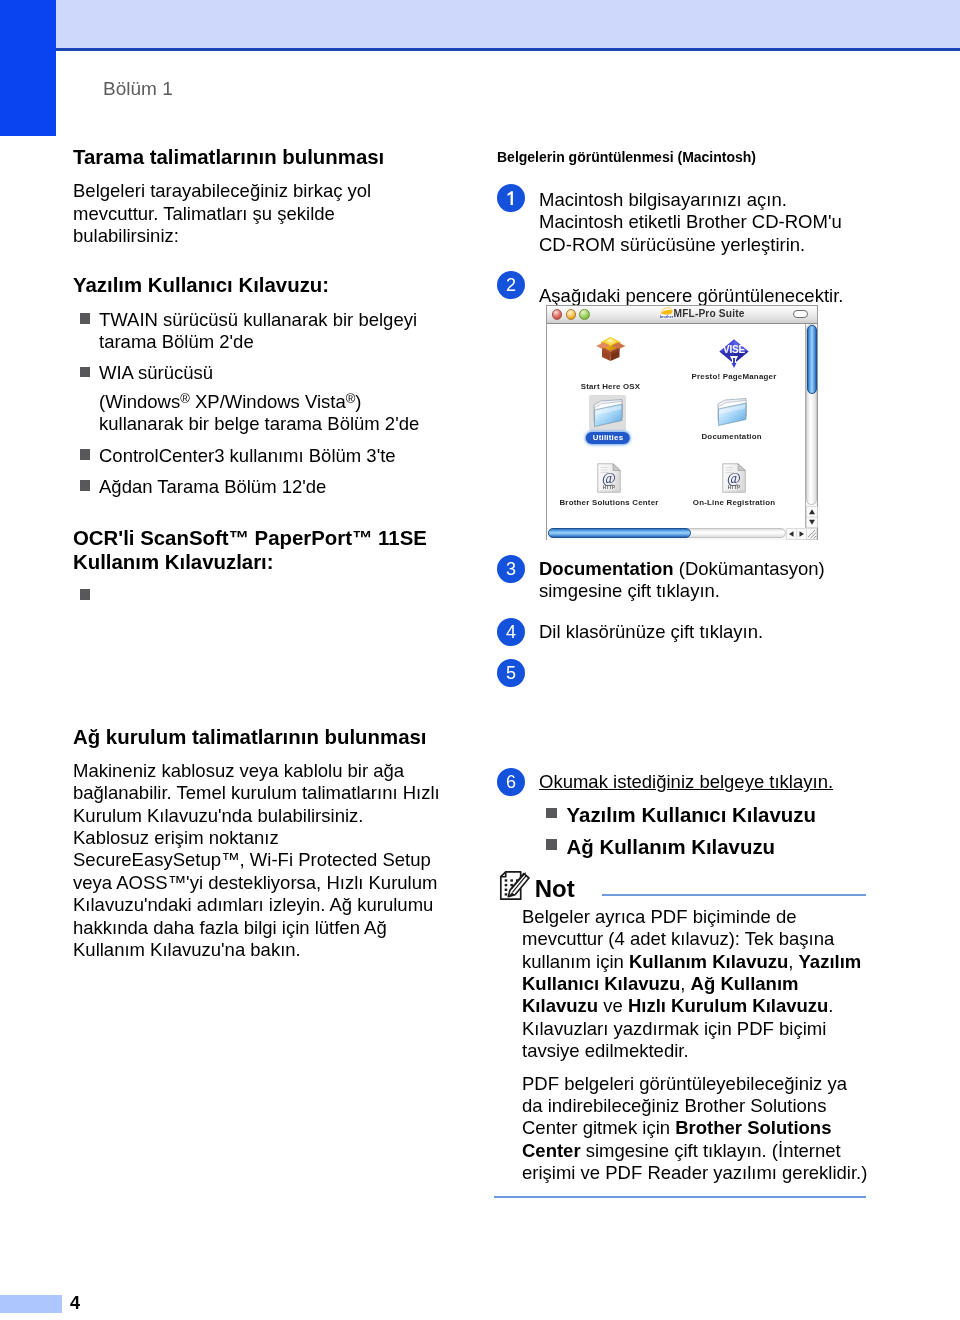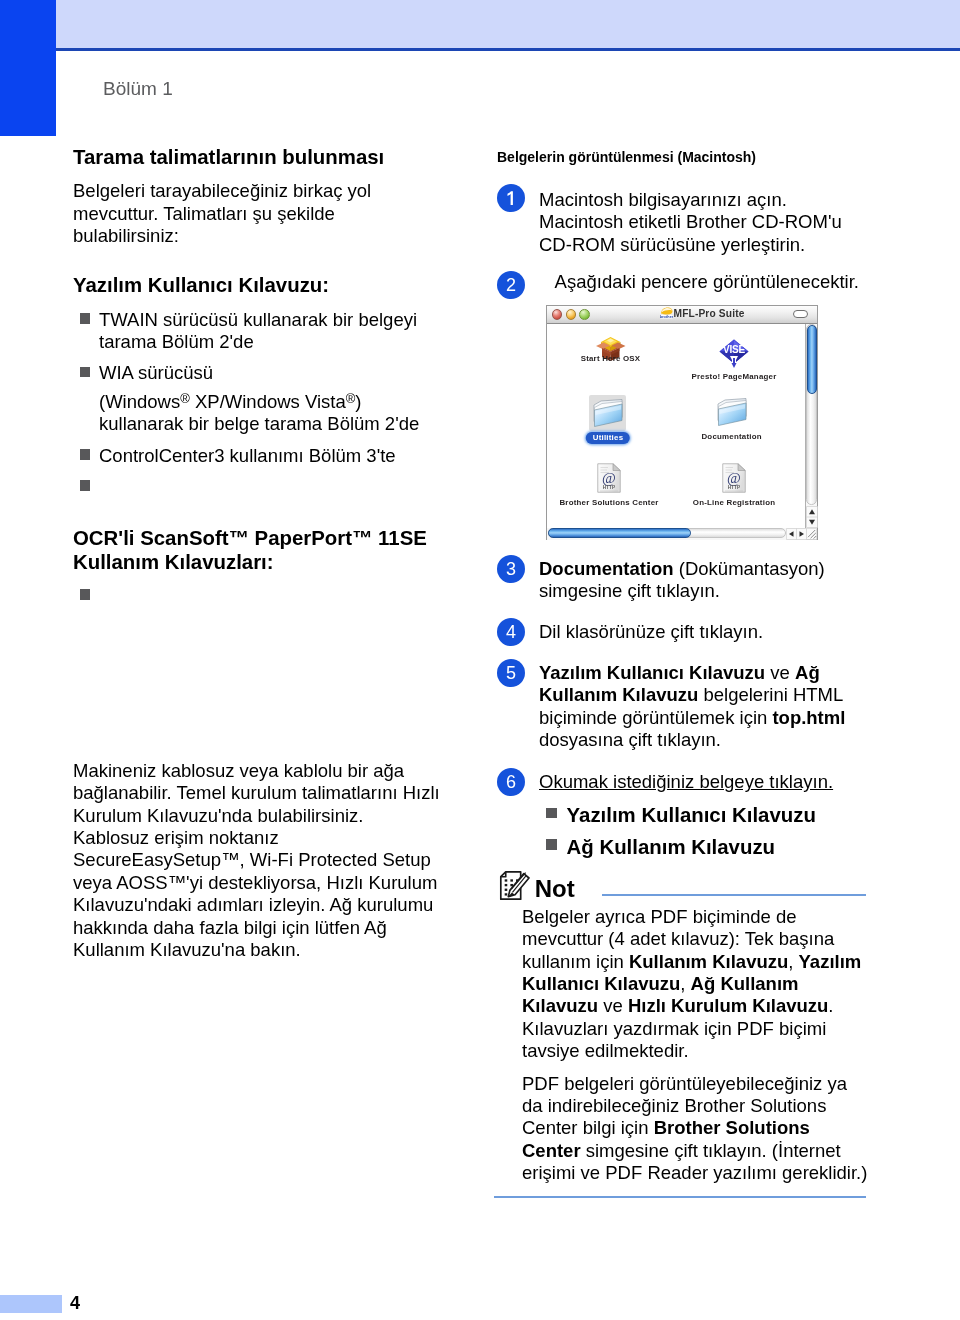"Aşağıdaki pencere görüntülenecektir." div.blk { text-align: right -> none; top: 271px -> 285px }
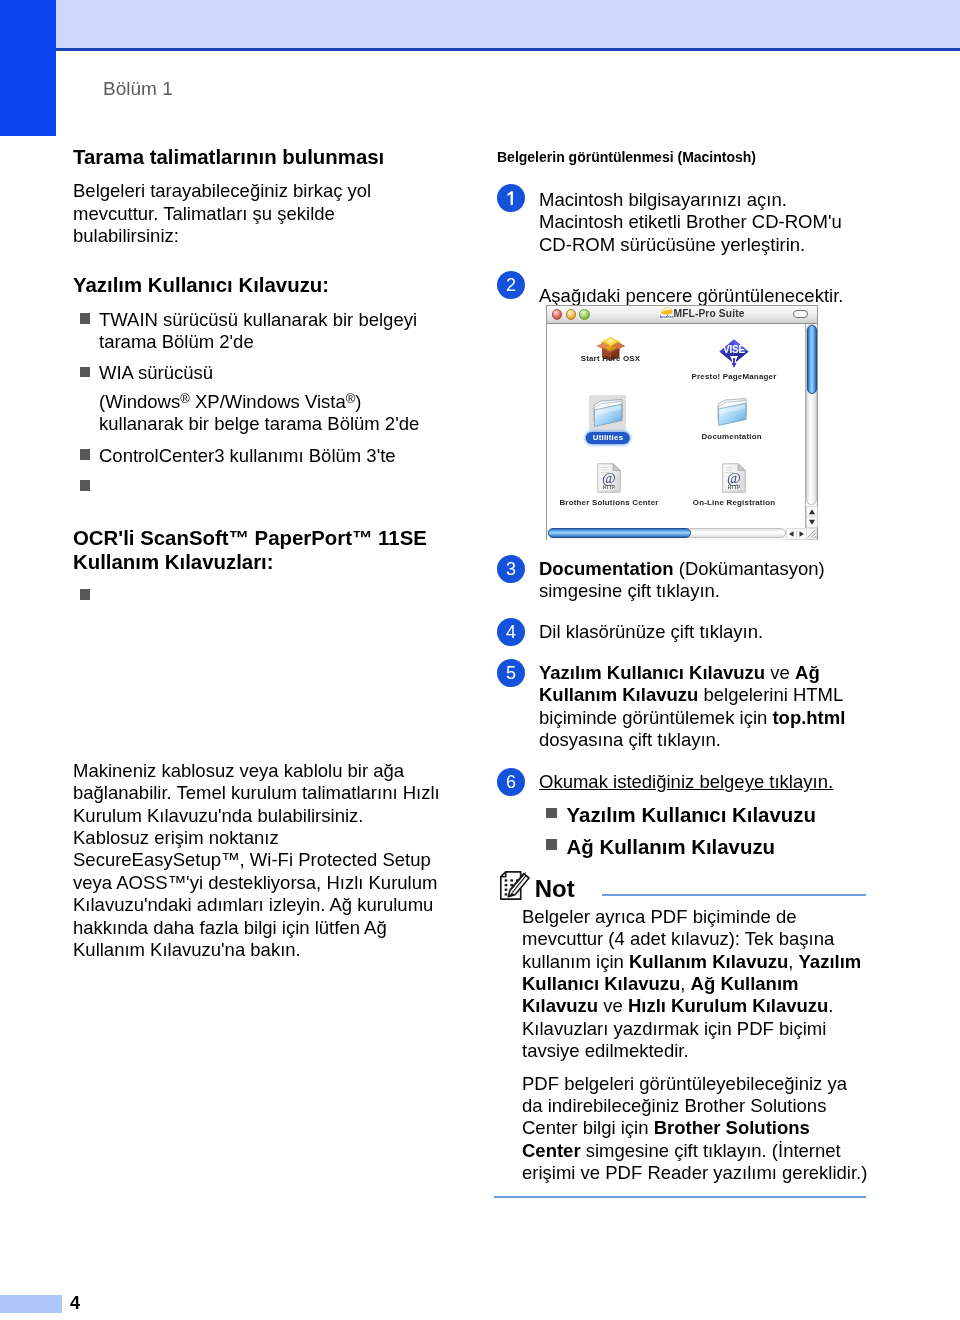"Start Here OSX" div.lbl { top: 21px -> 49px }
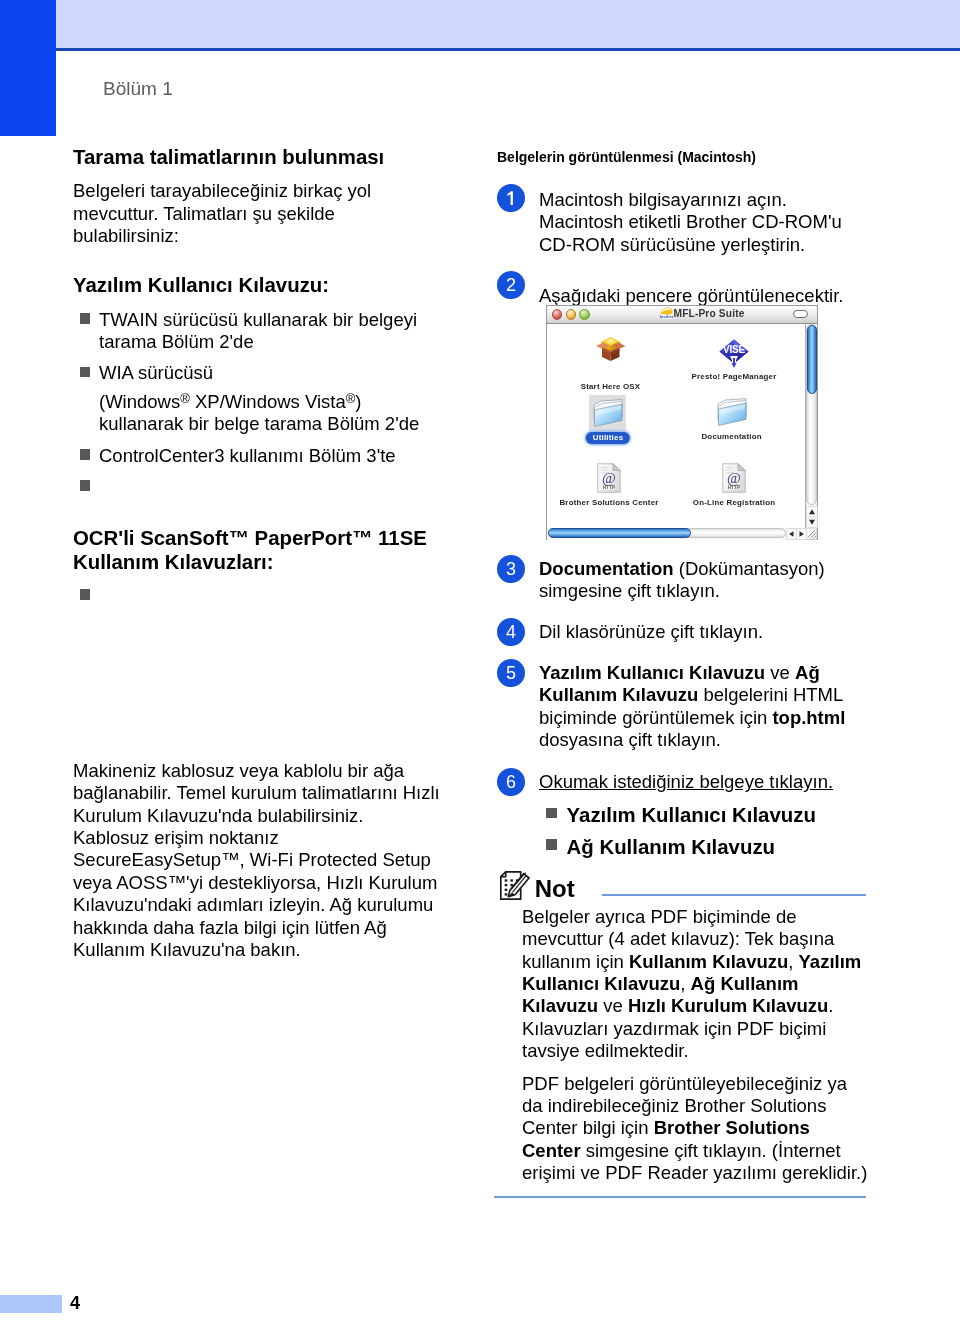"Ağdan Tarama Bölüm 12'de" div.blk { html: none -> <div>Ağdan Tarama Bölüm 12'de</div> }
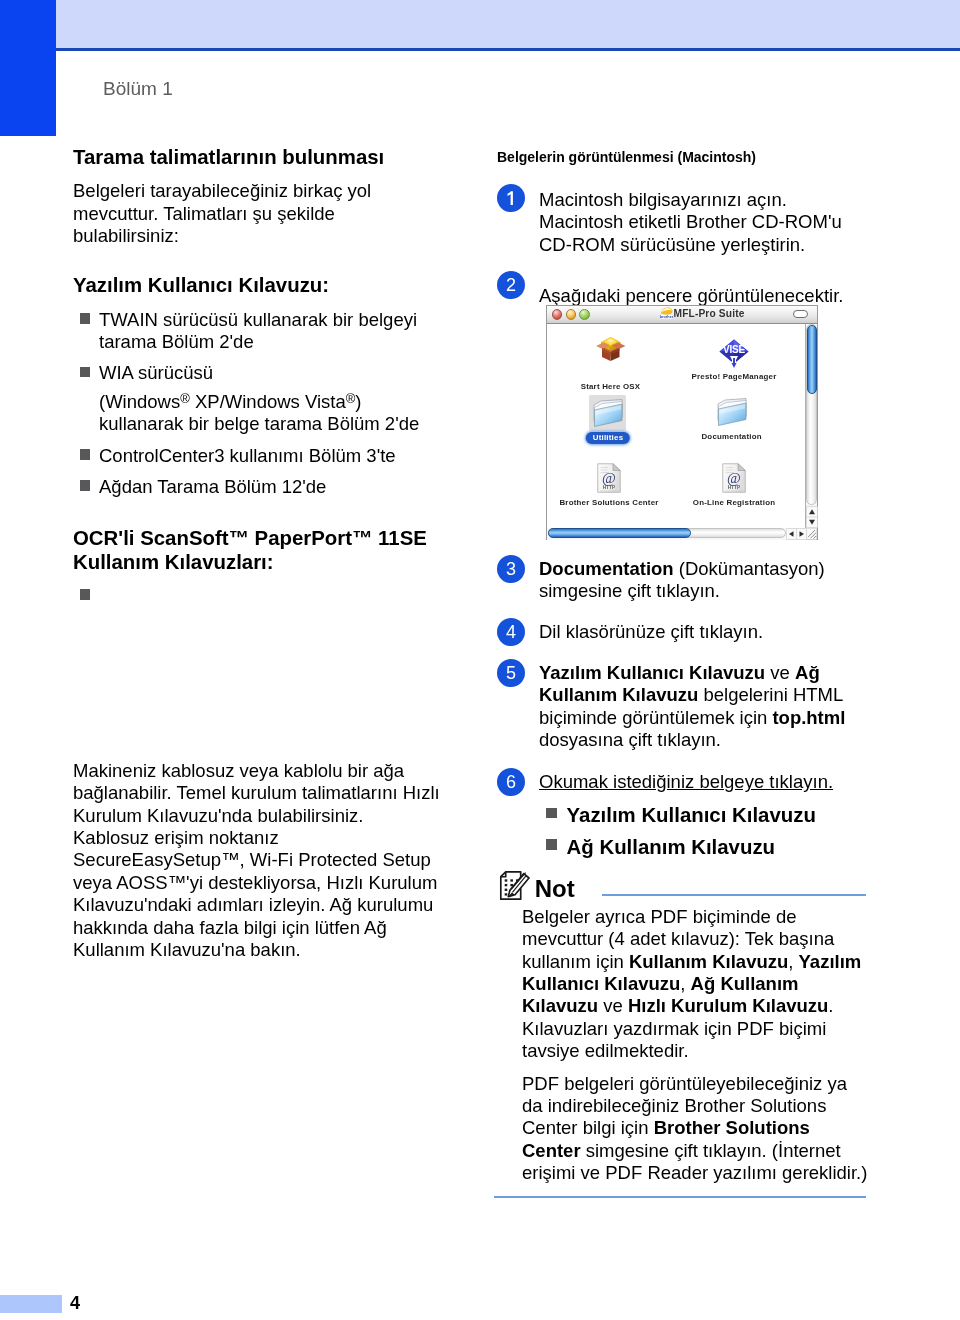"Yazılım Kullanıcı Kılavuzu ve Ağ" div.blk { html: <div><b>Yazılım Kullanıcı Kılavuzu</b><span> ve </span><b>Ağ Kullanım Kılavuzu</b><span> belgelerini HTML biçiminde görüntülemek için </span><b>top.html</b><span> dosyasına çift tıklayın.</span></div> -> none }
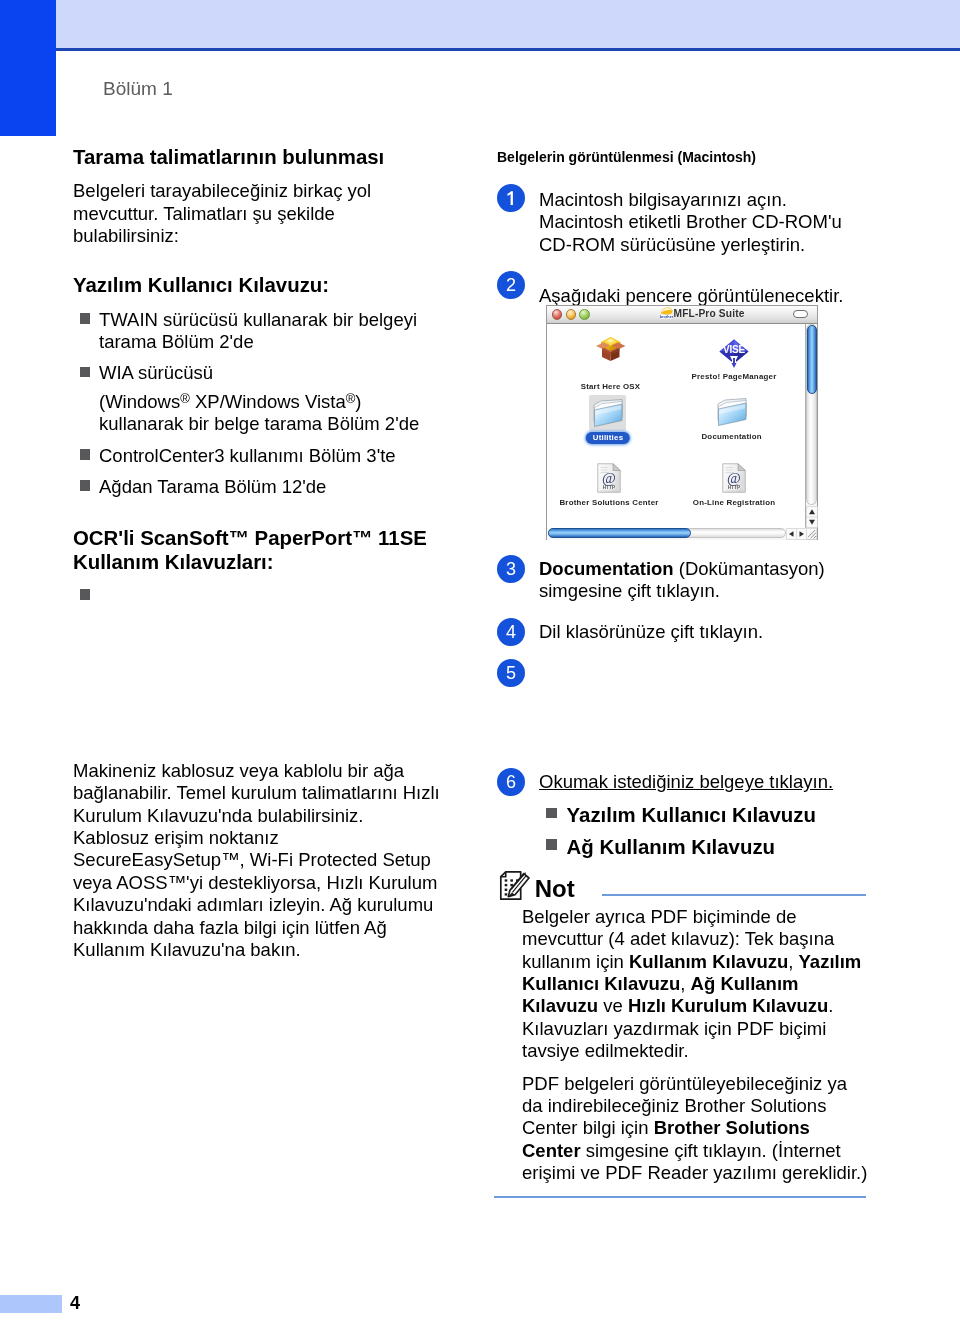"Ağ kurulum talimatlarının bulunması" div.blk { html: none -> <div>Ağ kurulum talimatlarının bulunması</div> }
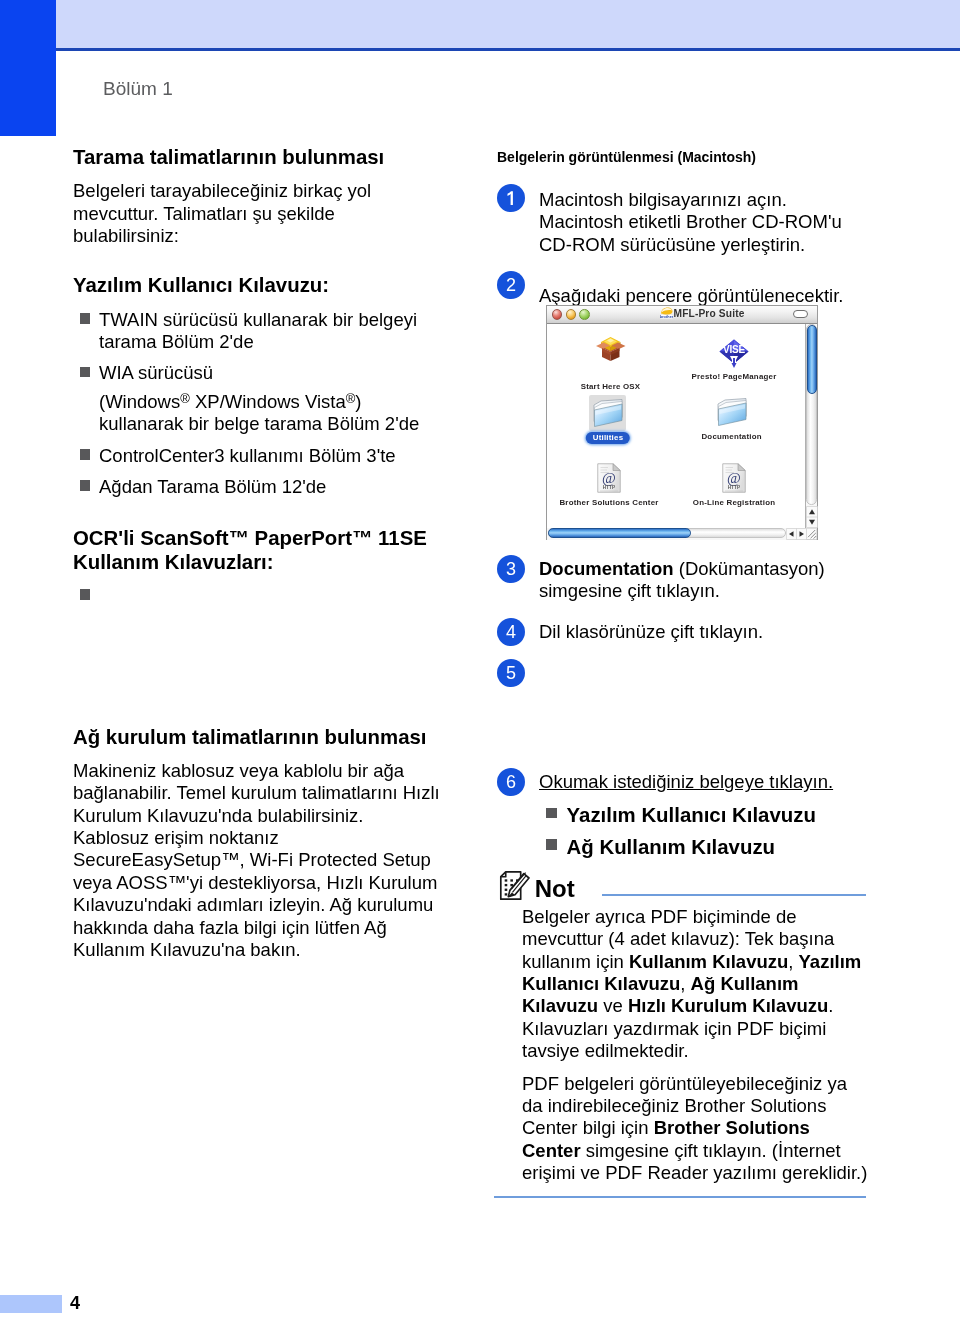"PDF belgeleri görüntüleyebileceğiniz ya" span { text: bilgi -> gitmek }
